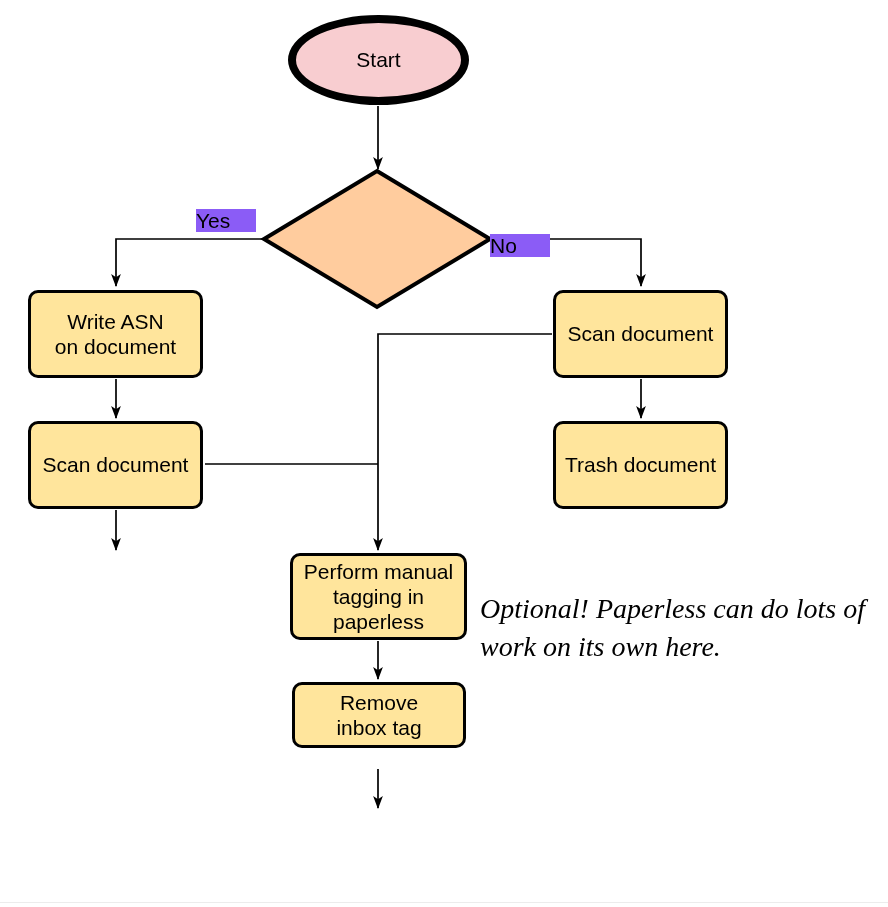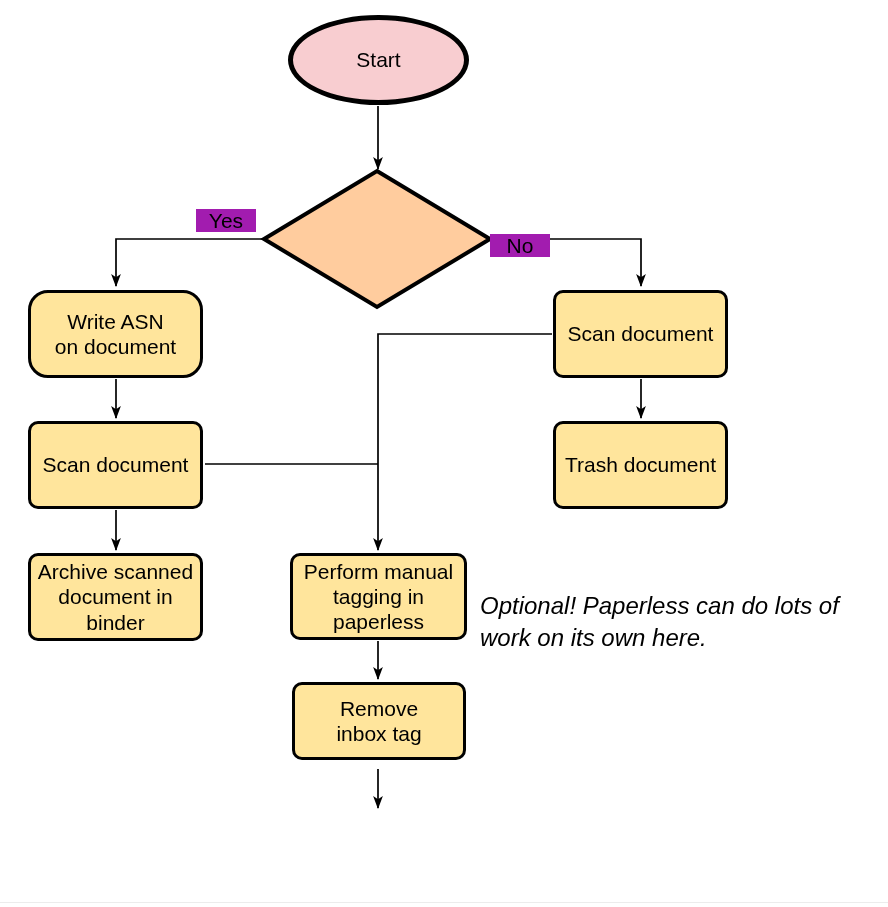"Start" .node.ellipse { border: 5px solid #000000 -> 8px solid #000000 }
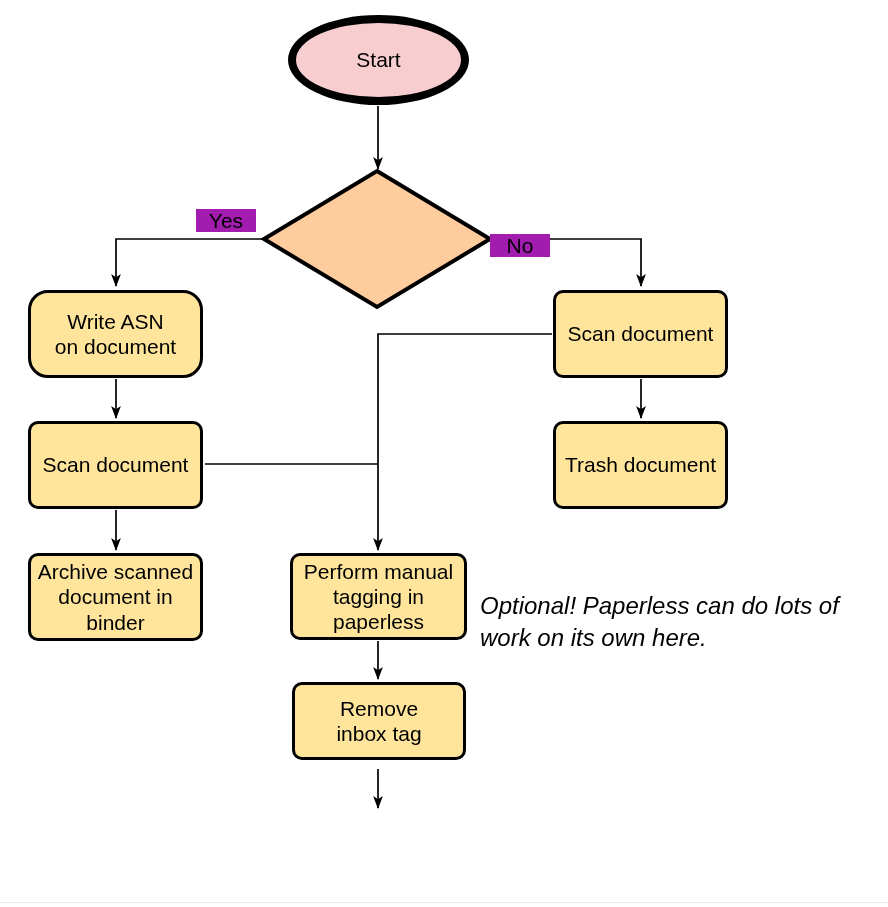"Yes" .edge-label { background: #a21caf -> #8b5cf6; text-align: center -> left }
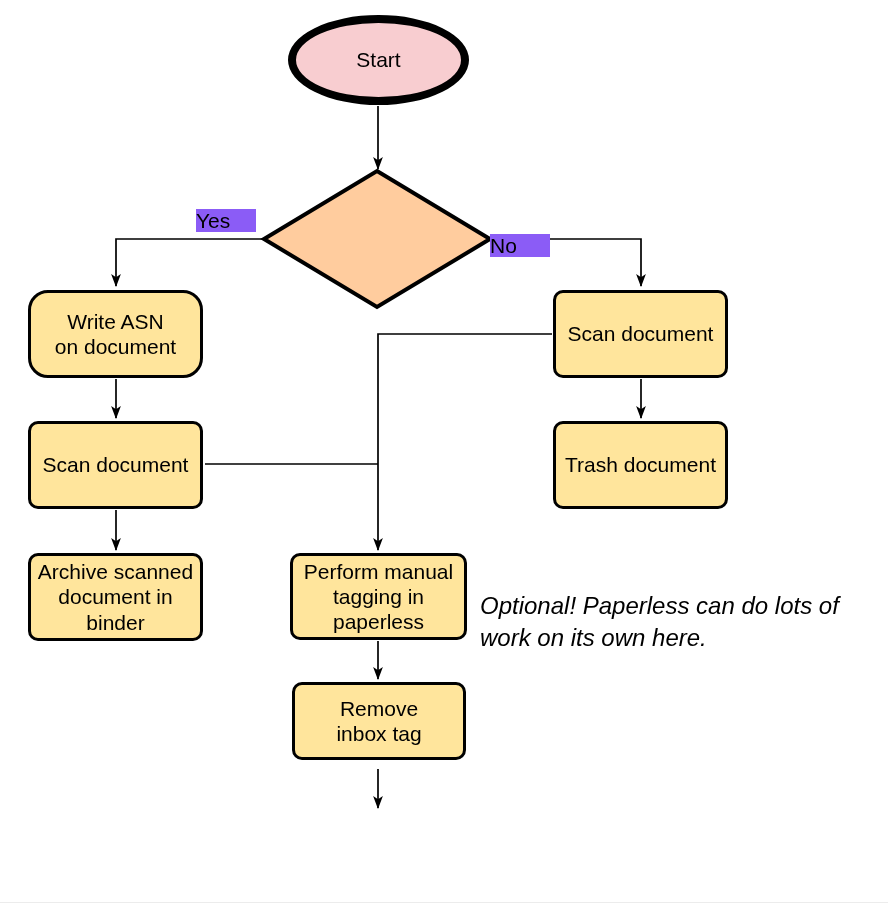"Write ASN" div.node { border-radius: 20px -> none }
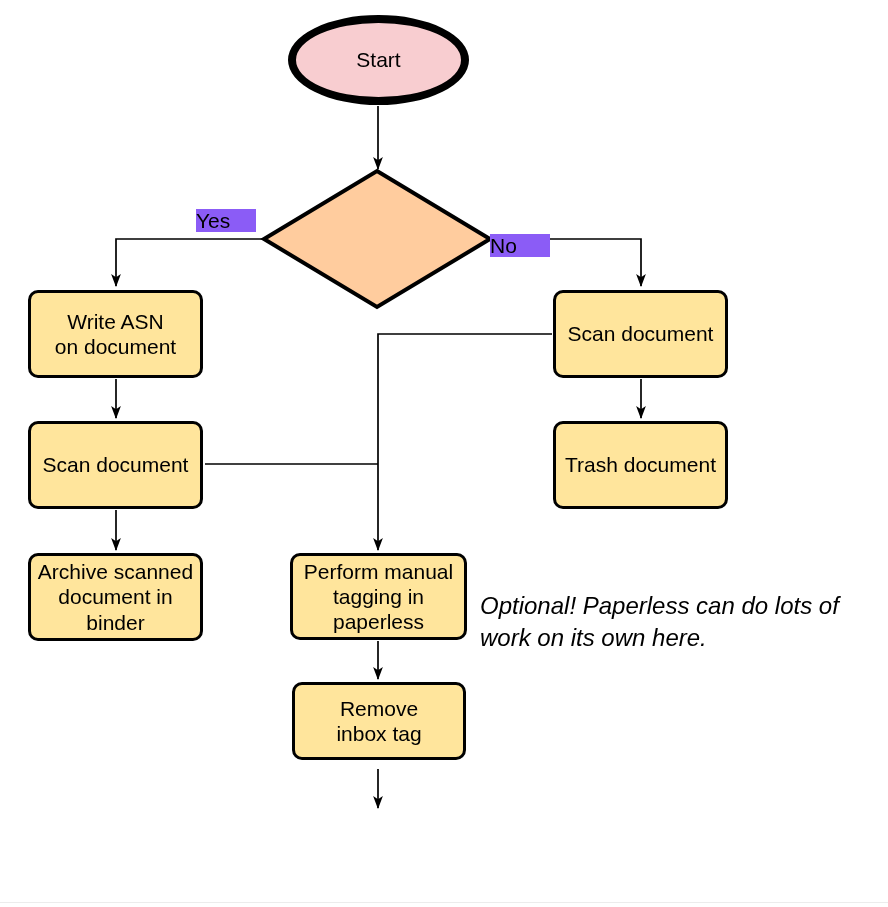"Archive scanned" div.node { html: <div> <span>Archive scanned document in binder</span> </div> -> none }
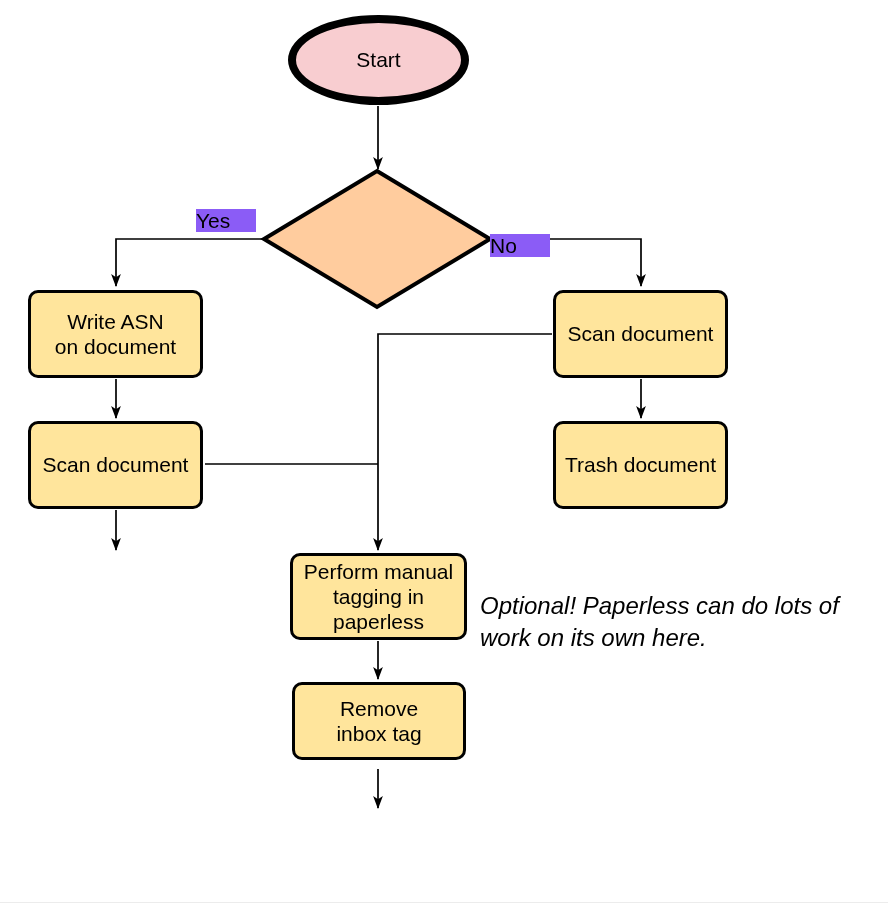"Optional! Paperless can do lots" .annotation { font-family: none -> Liberation Serif, serif; font-size: 24px -> 28px }
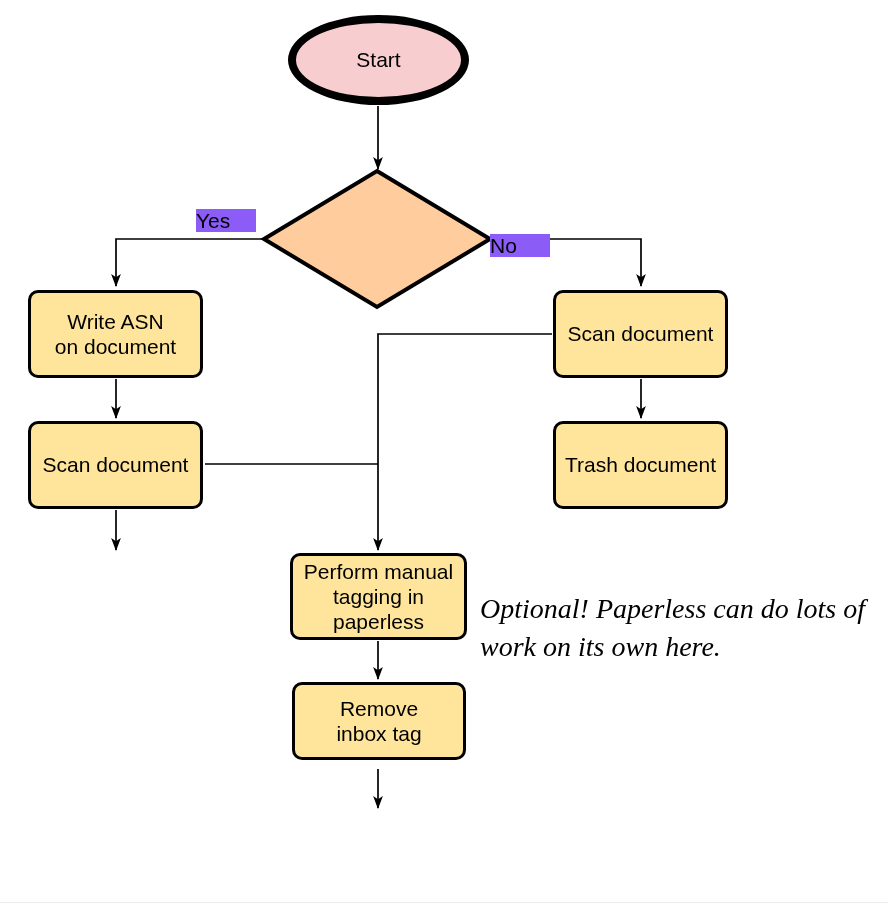"Remove" div.node { height: 78px -> 66px }
